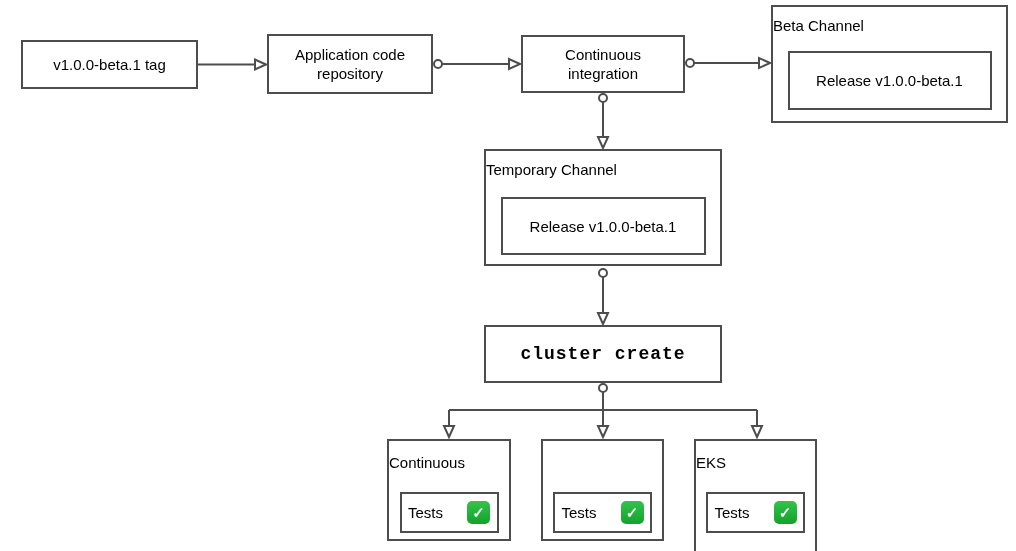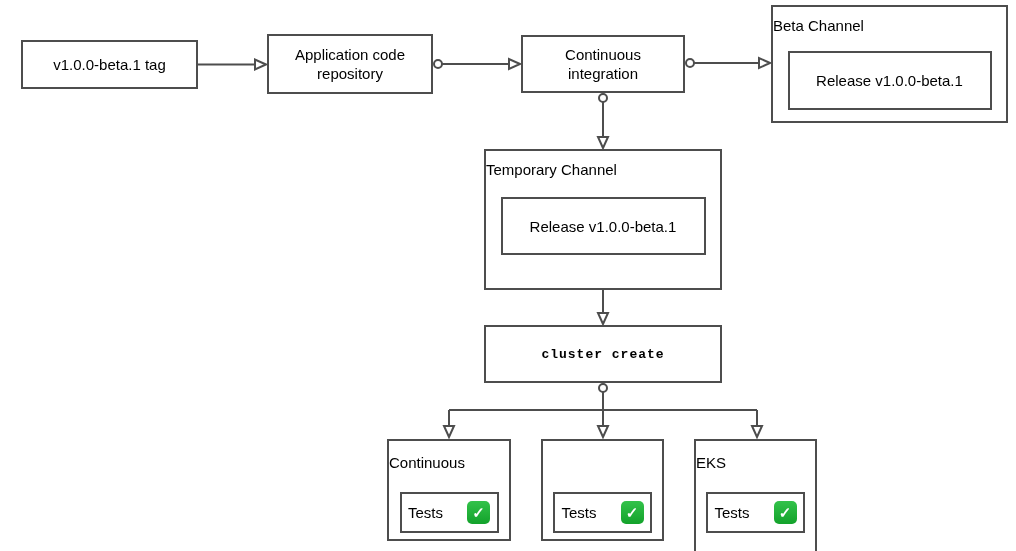"Temporary Channel" div.group { height: 141px -> 117px }
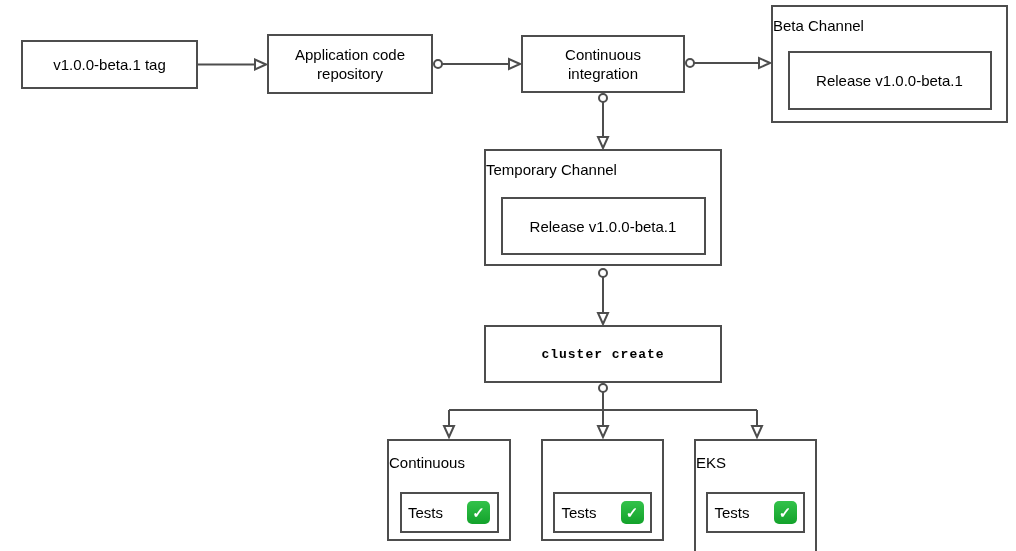"cluster create" .mono-label { font-size: 13px -> 18px }
